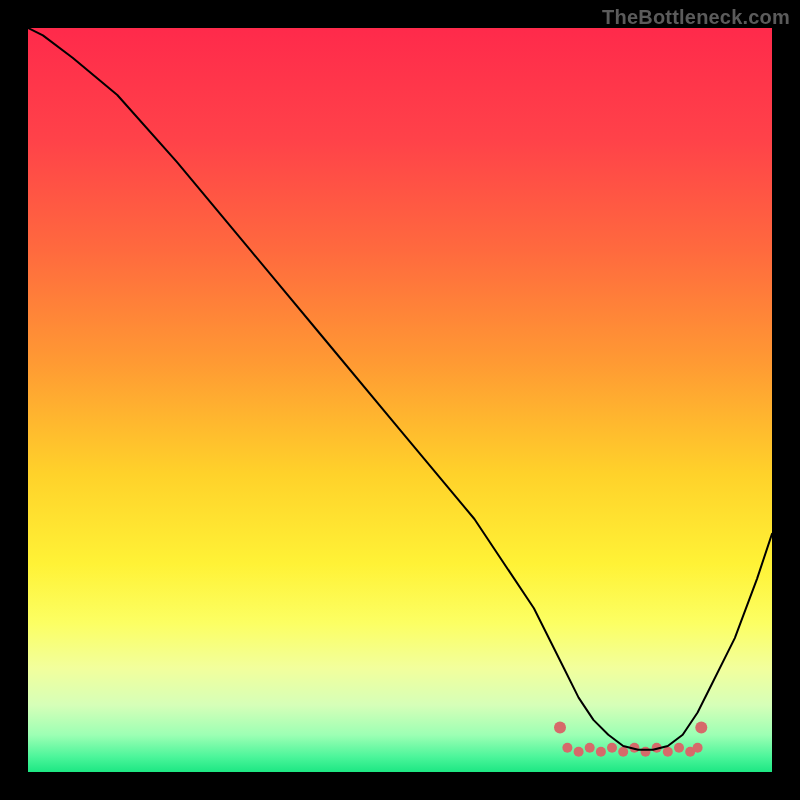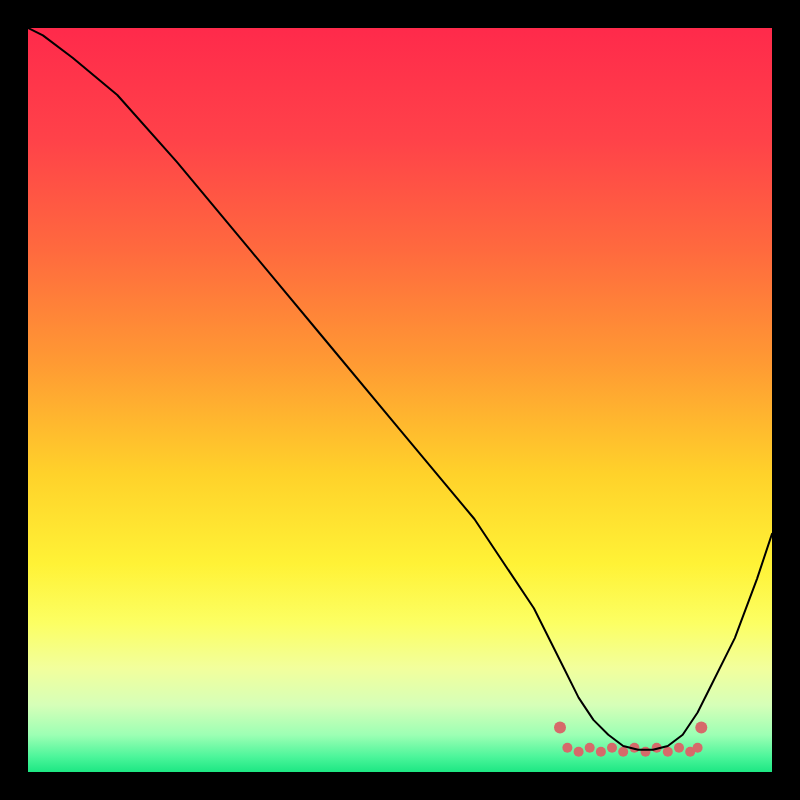"TheBottleneck.com" div.watermark { html: none -> <div>TheBottleneck.com</div> }
